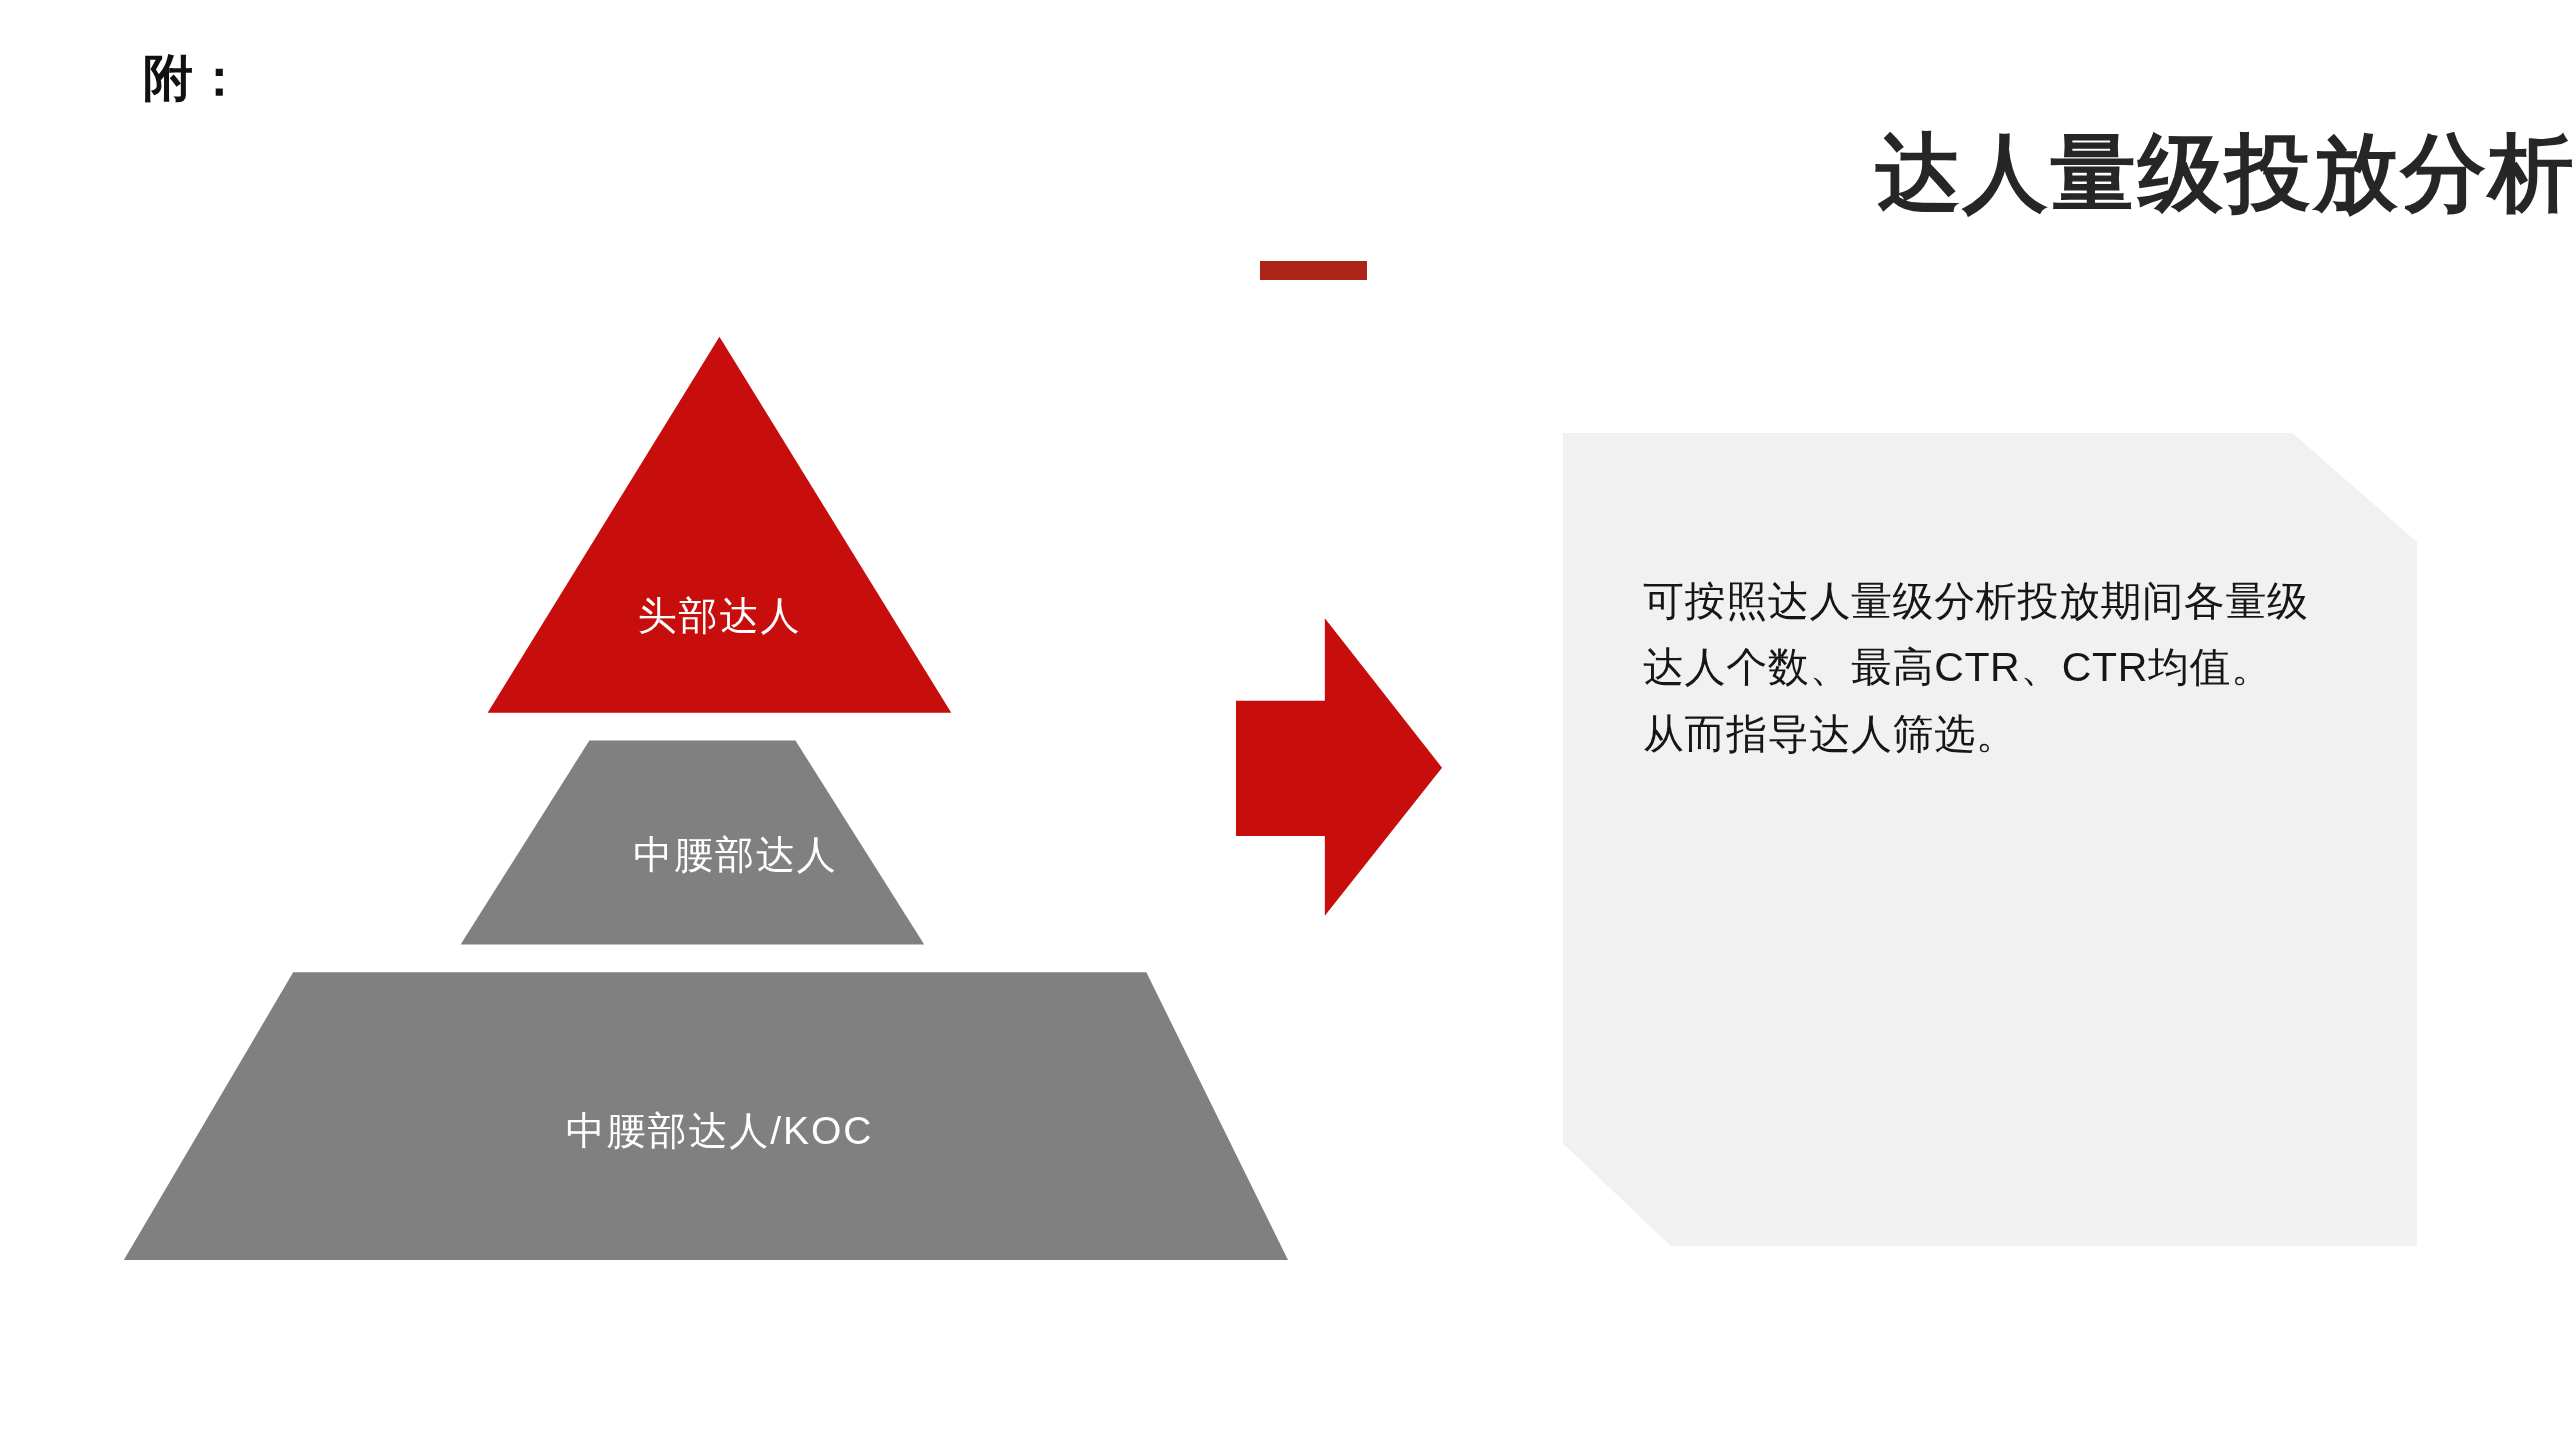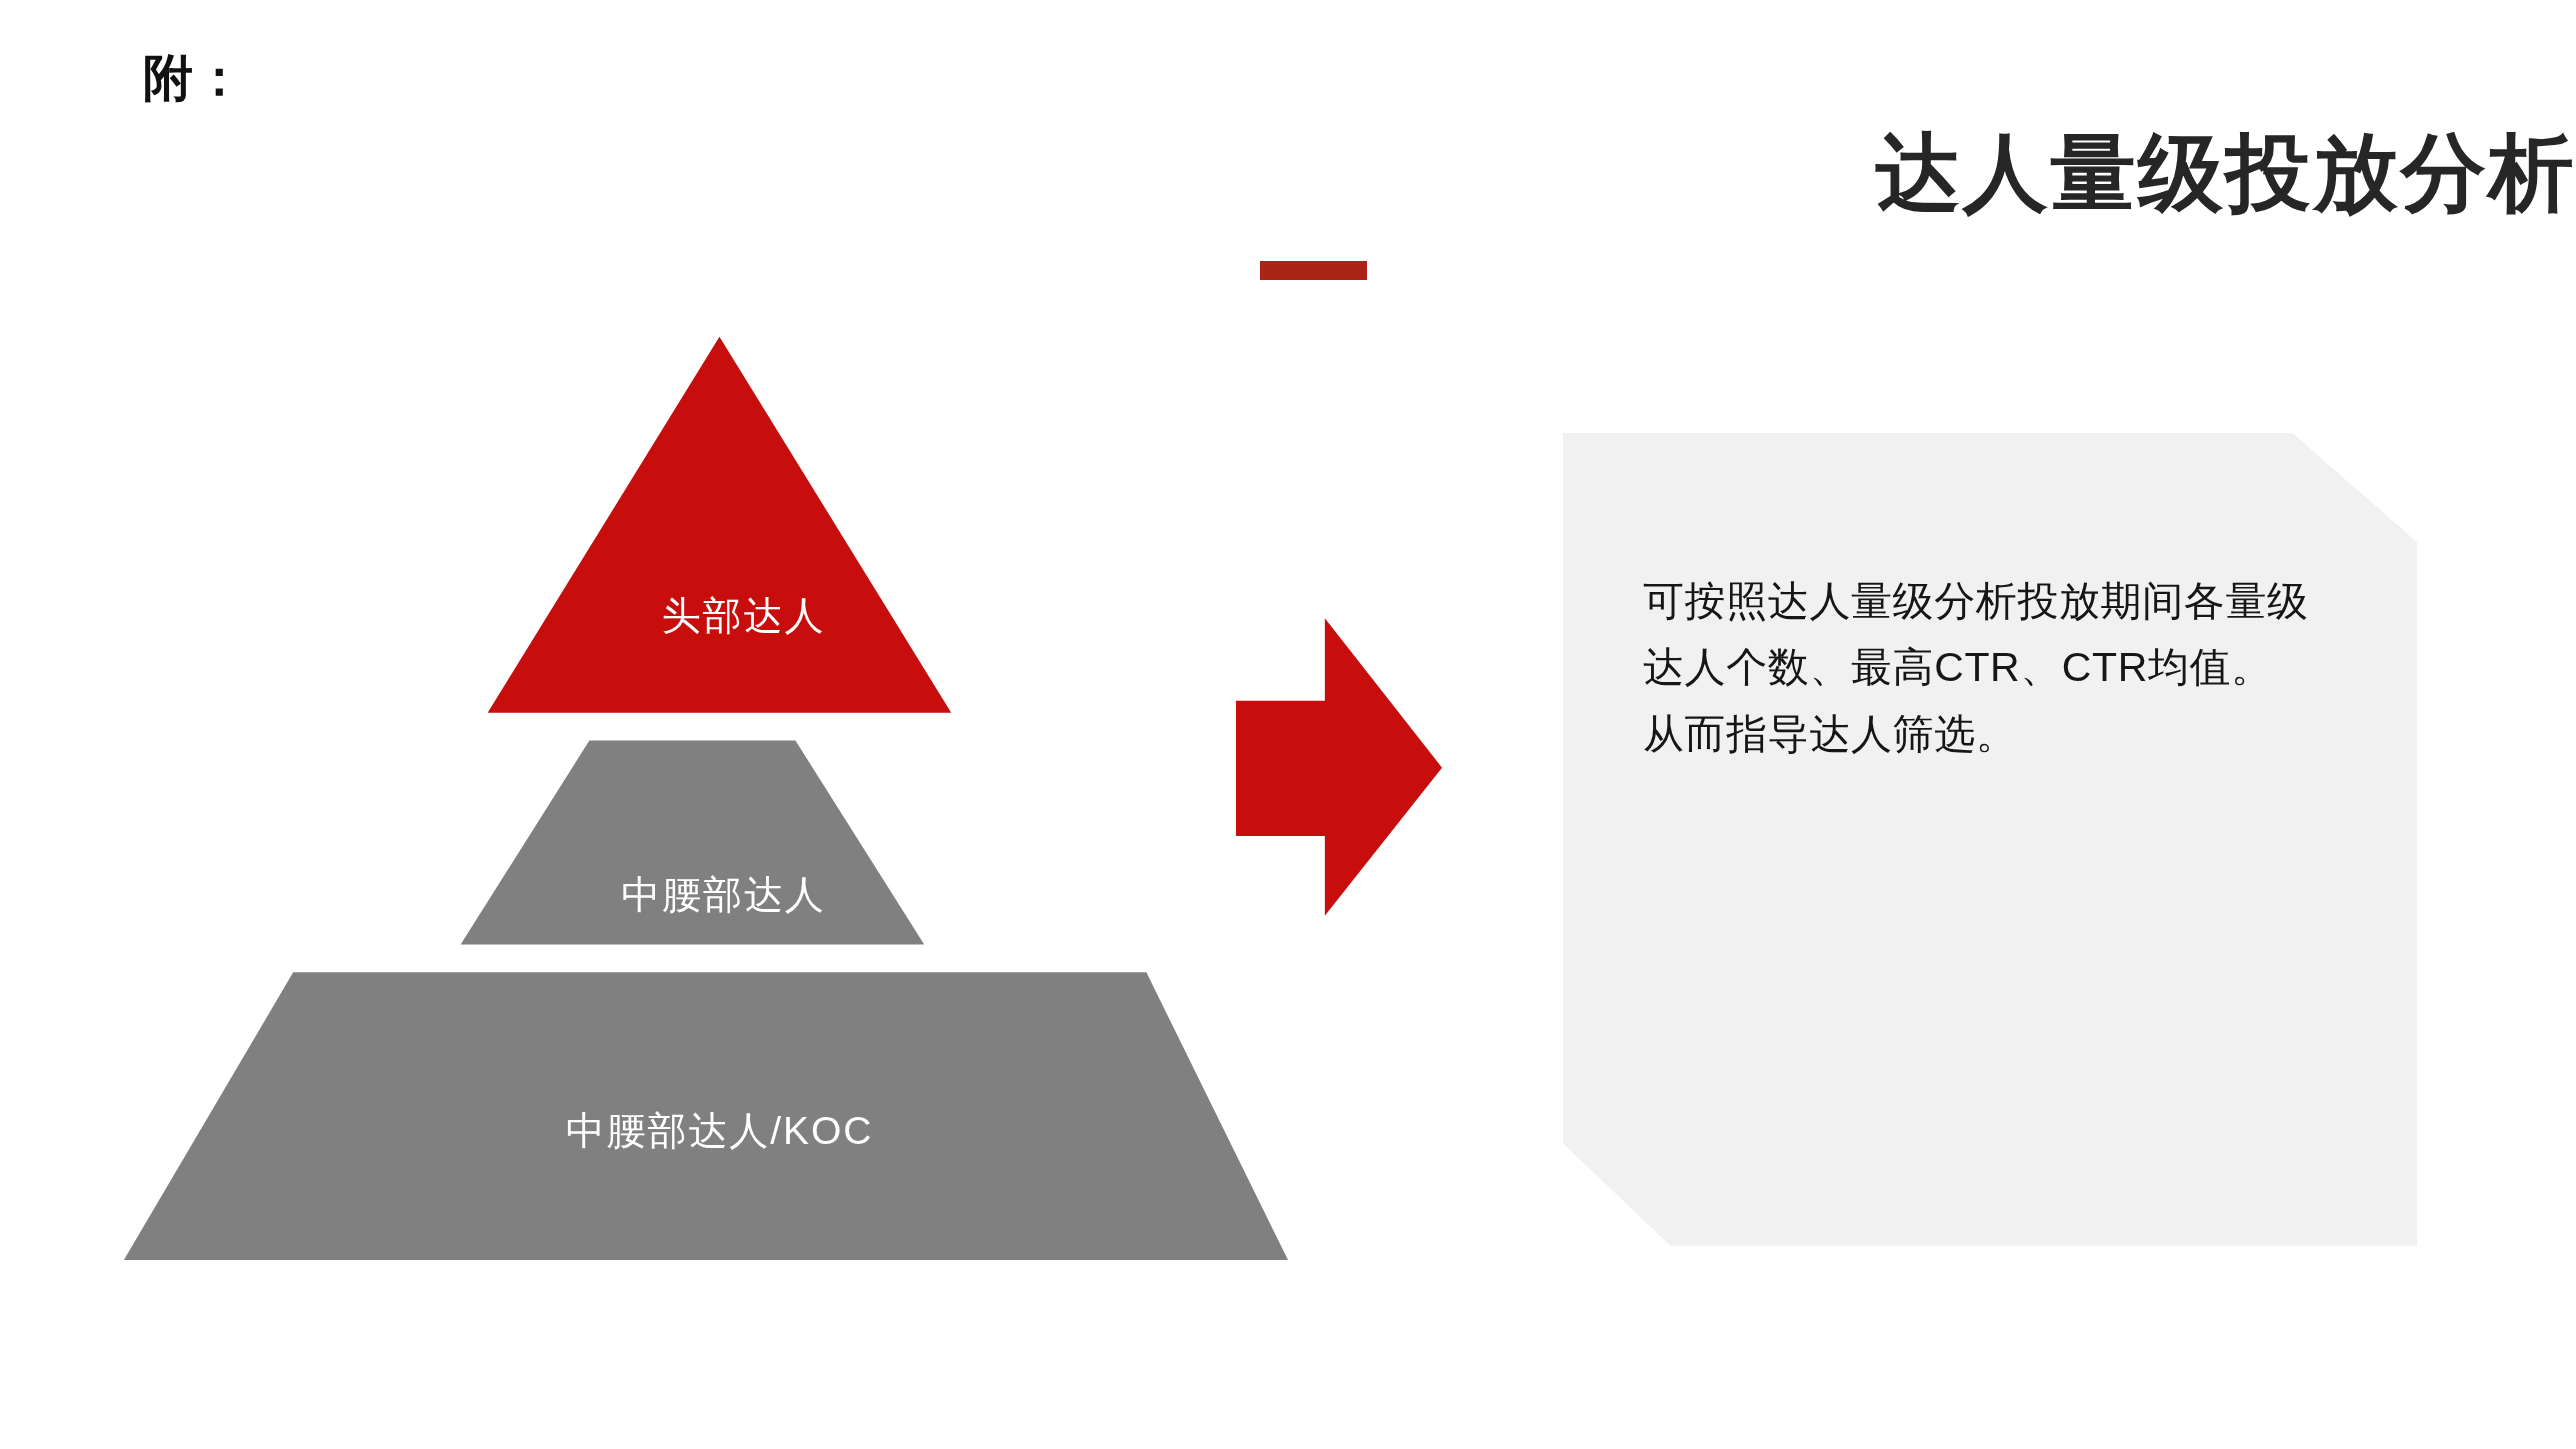"头部达人" .pyr-label-top { left: 12px -> 0; padding-left: 12px -> none }
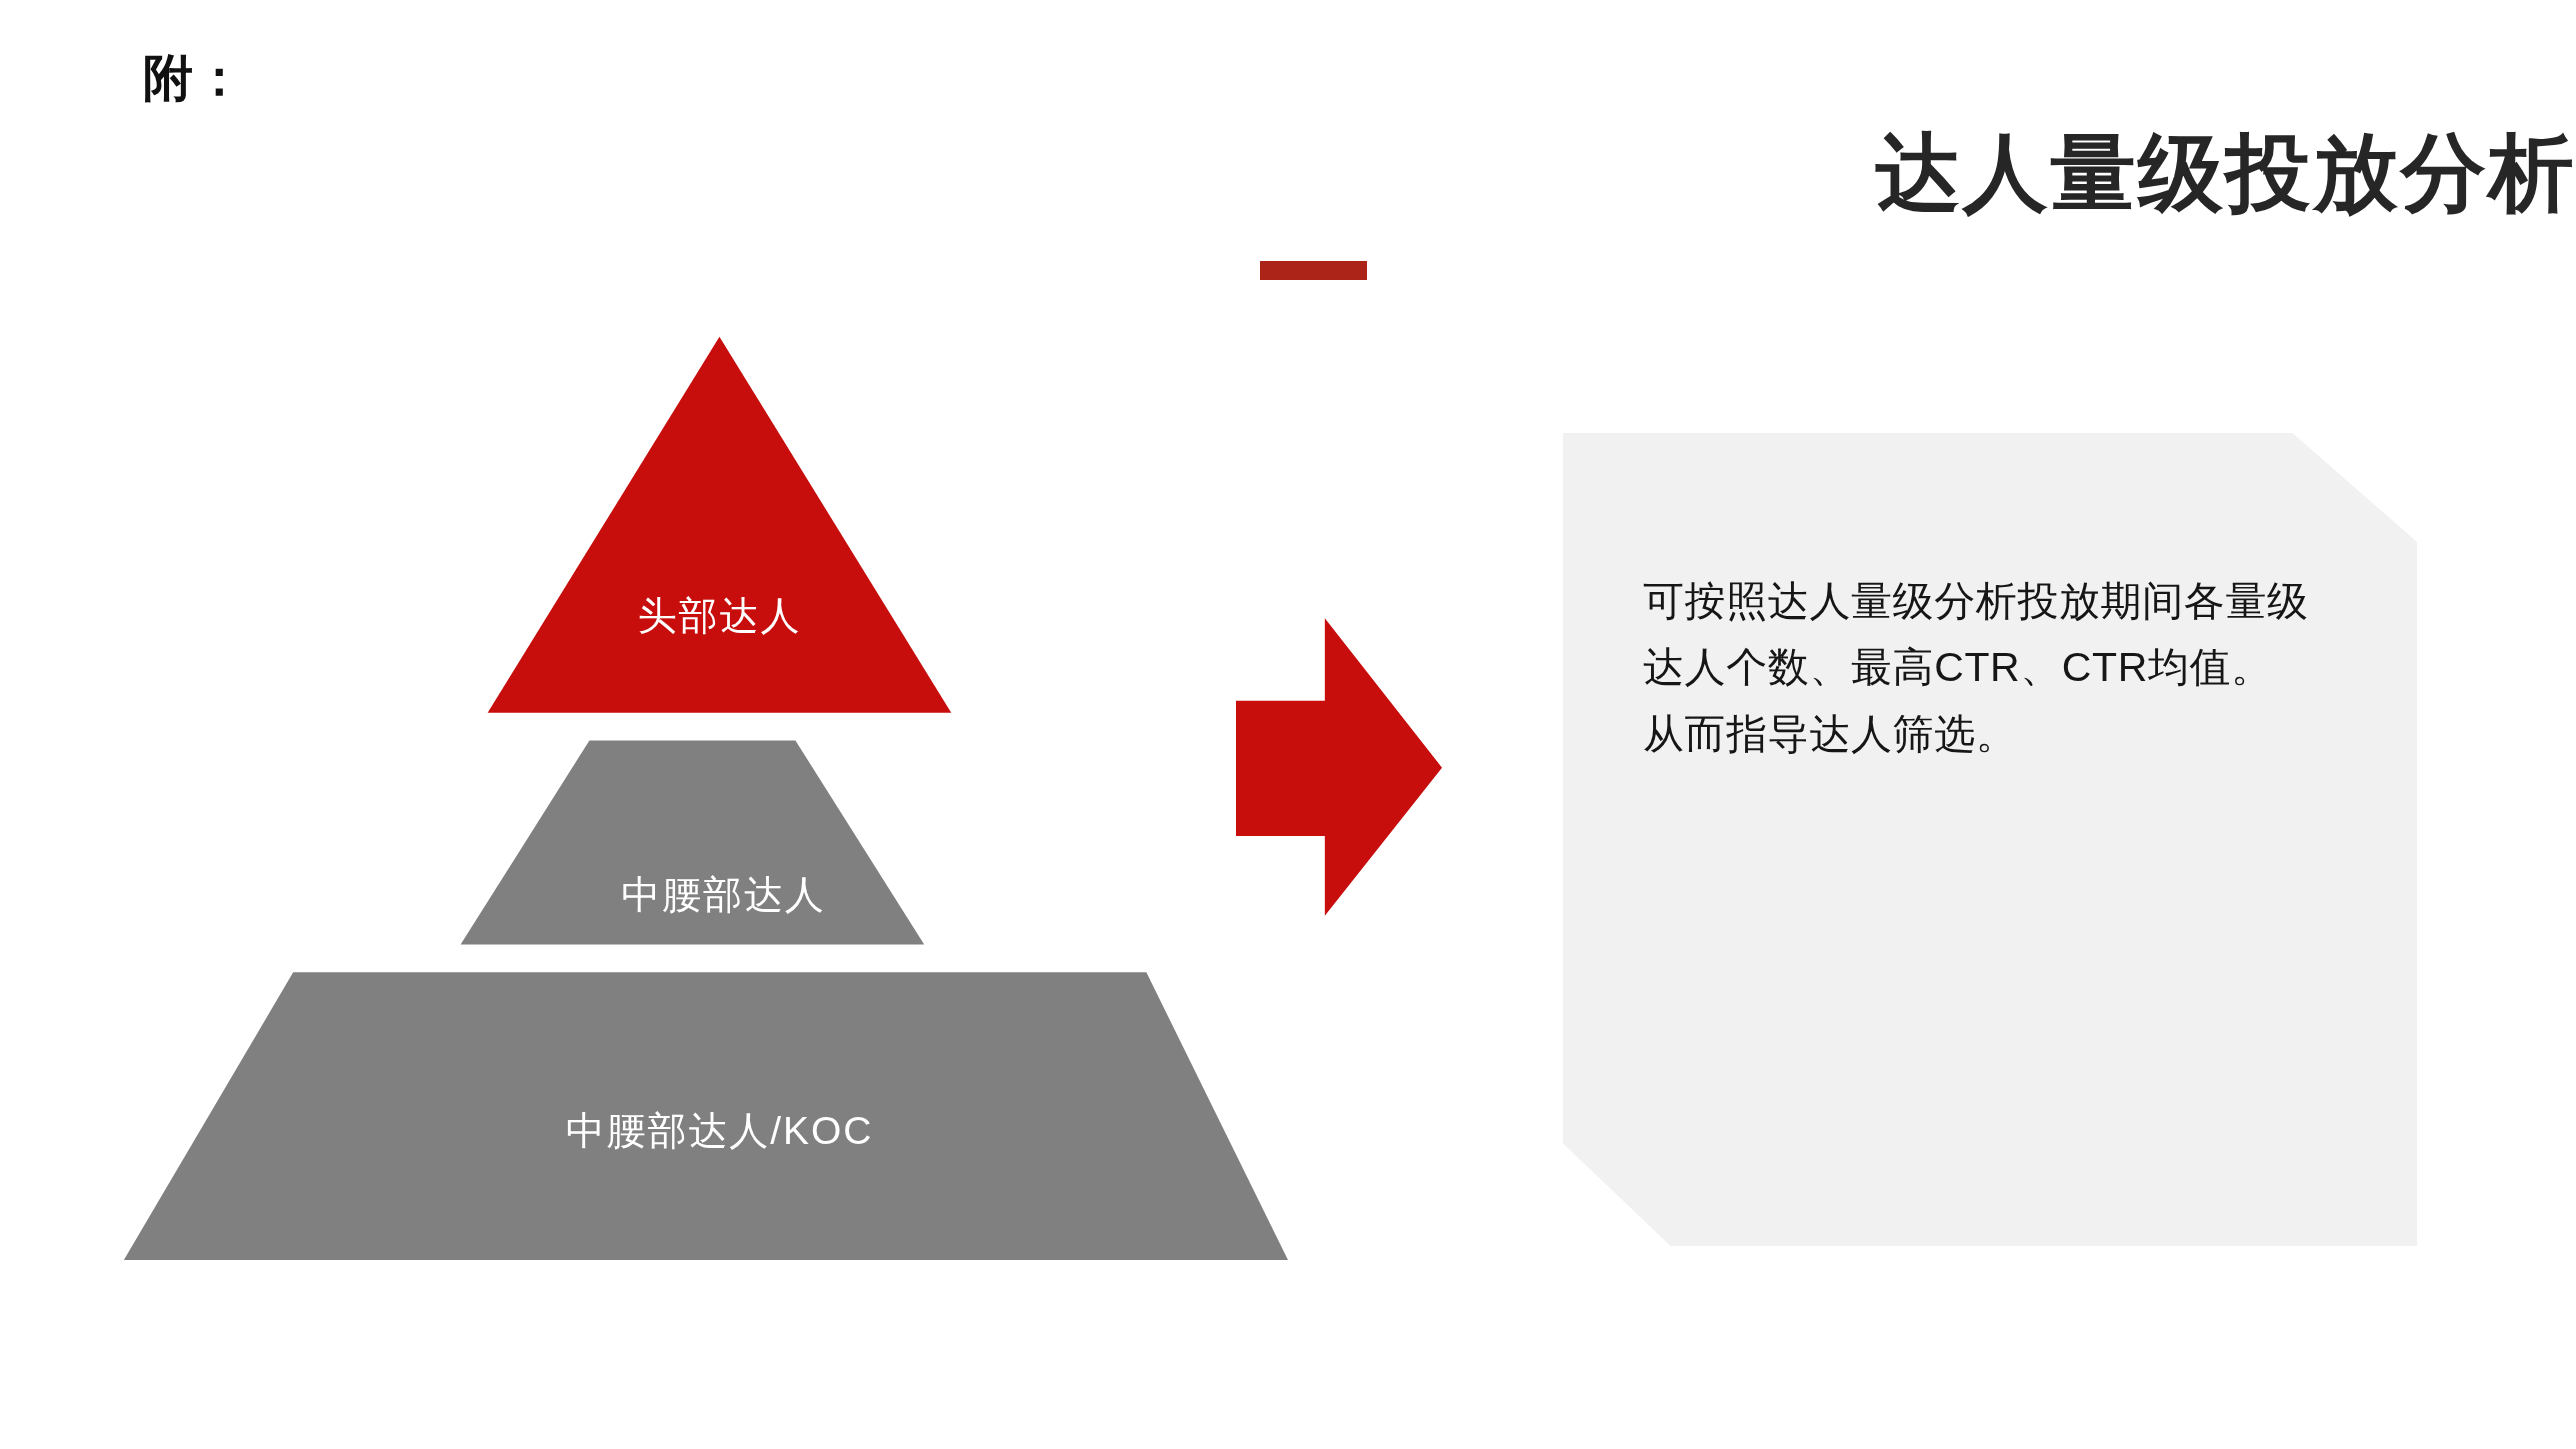"中腰部达人" .pyr-label-middle { left: 4px -> 16px; margin-top: 40px -> none }
